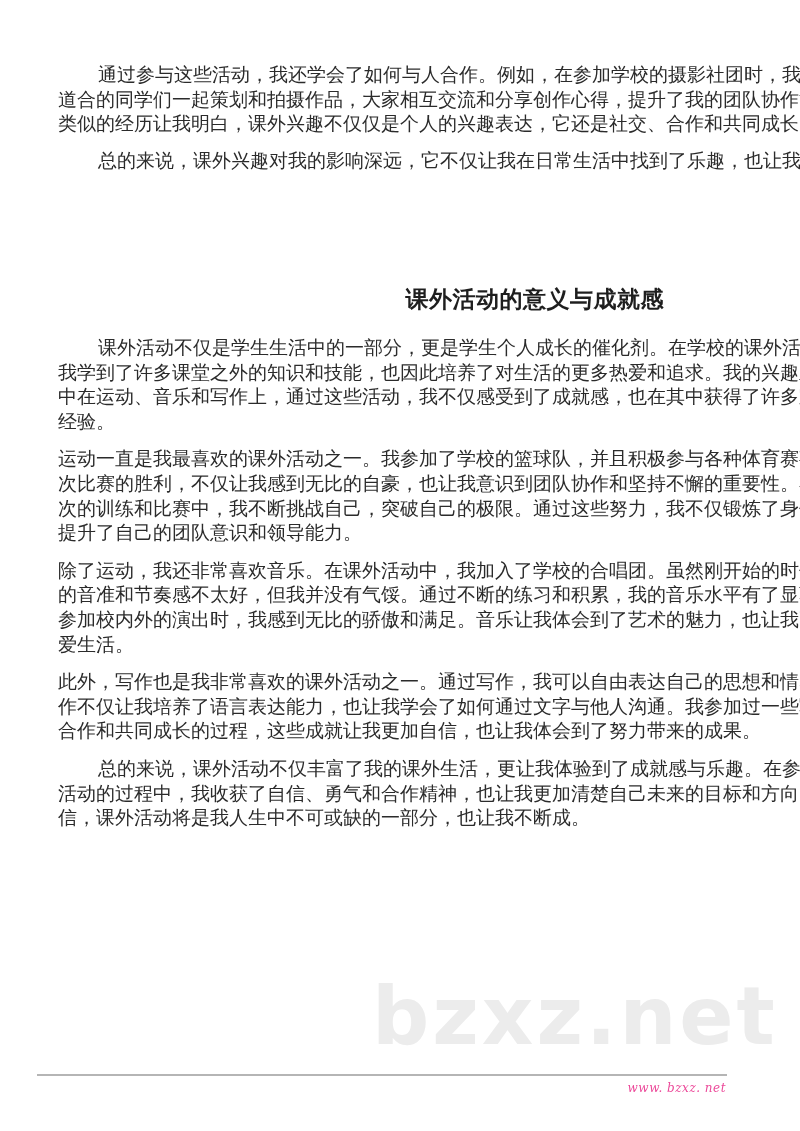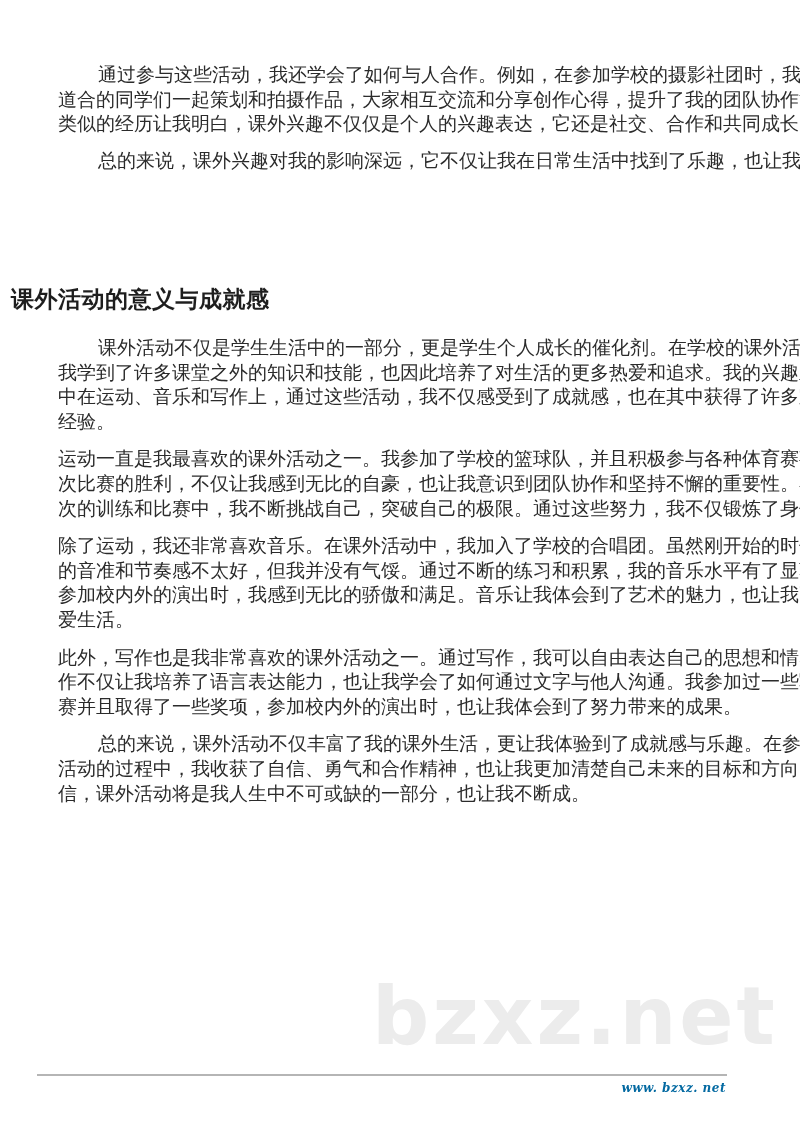"课外活动的意义与成就感" .title { left: 11px -> 0; text-align: left -> right }
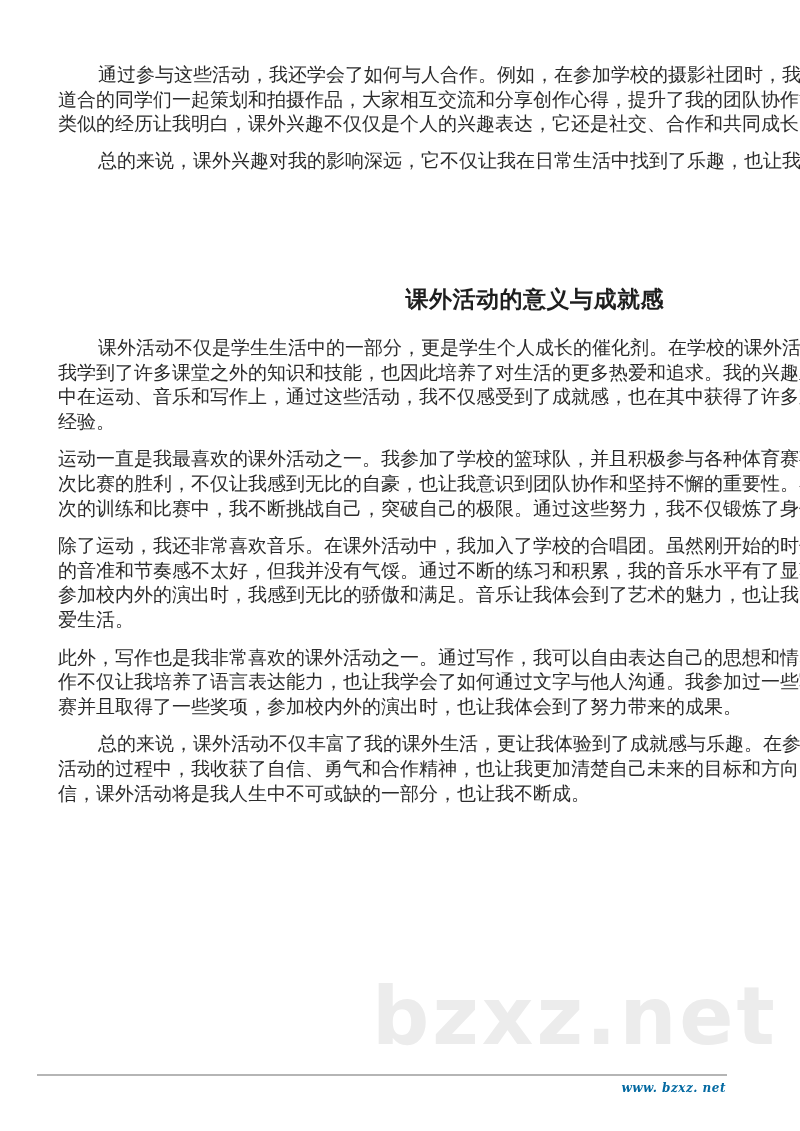"提升了自己的团队意识和领导能力。" span.line { html: none -> <span>提升了自己的团队意识和领导能力。</span> }
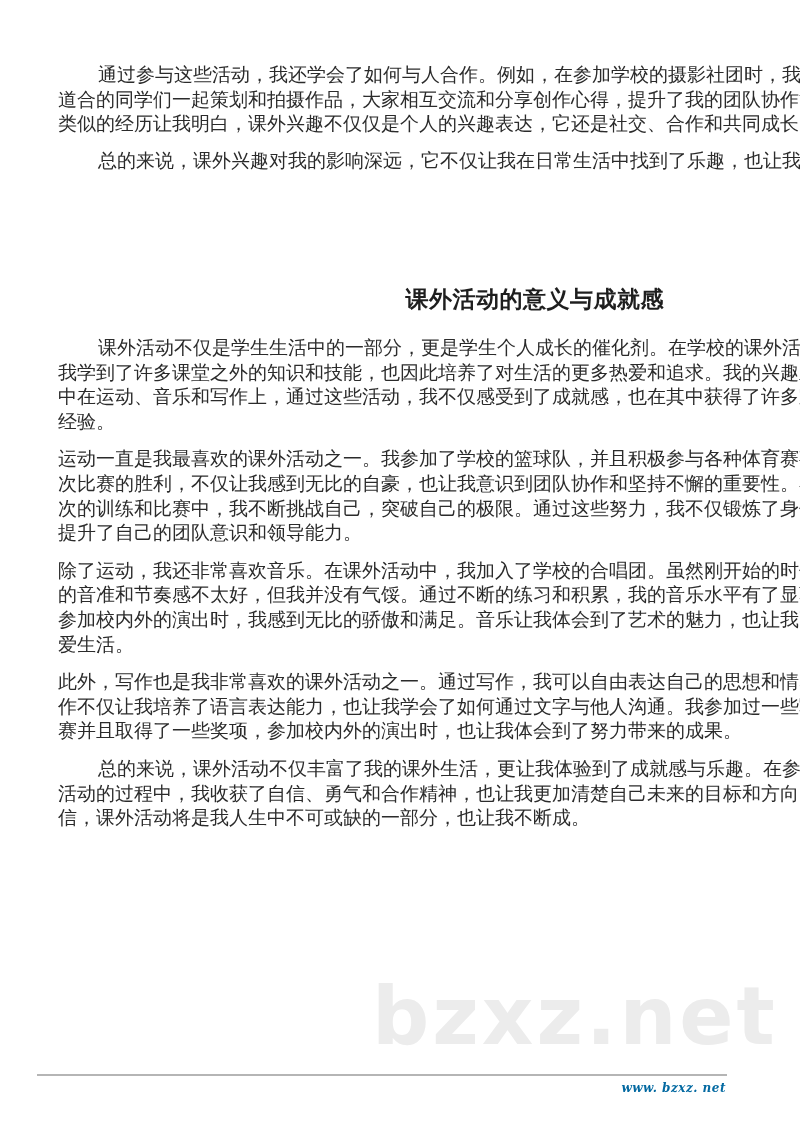"赛并且取得了一些奖项，参加校内外的演出时，也让我体会到了努力带来的成果。" span.line { text: 赛并且取得了一些奖项，参加校内外的演出时 -> 合作和共同成长的过程，这些成就让我更加自信 }
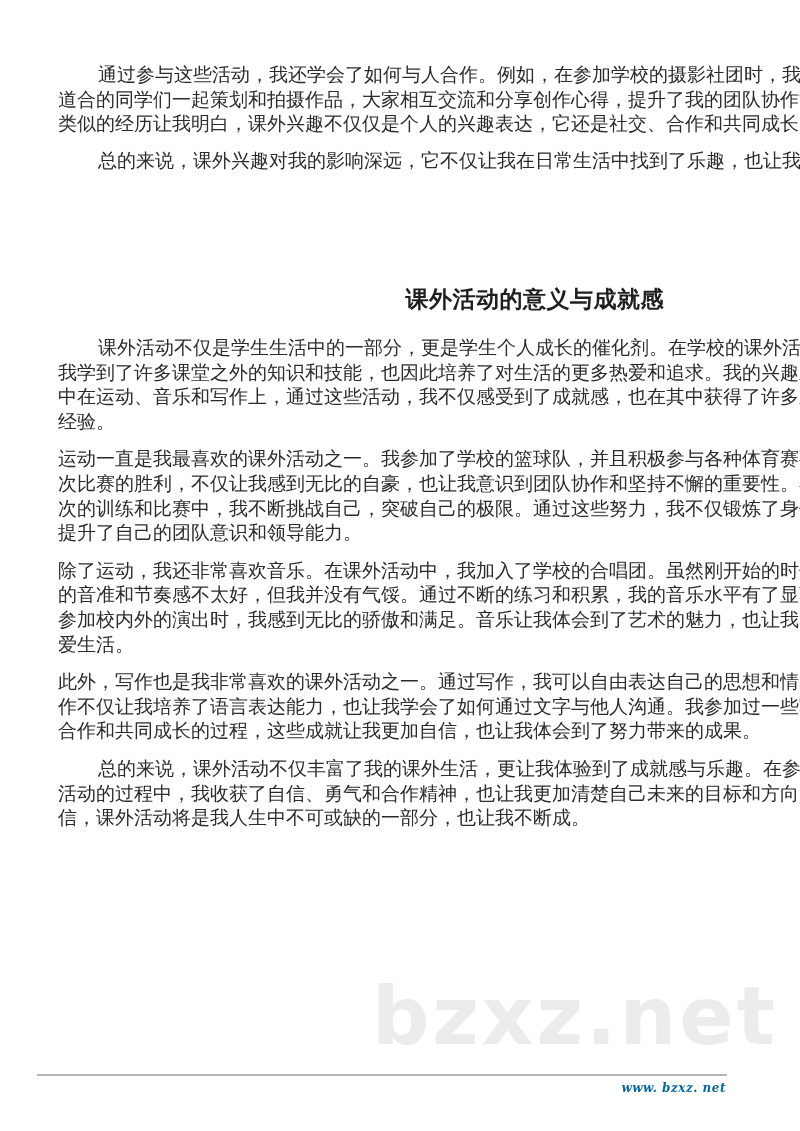"www. bzxz. net" .footer-url { color: #0369a1 -> #ec4899; font-weight: bold -> none }
